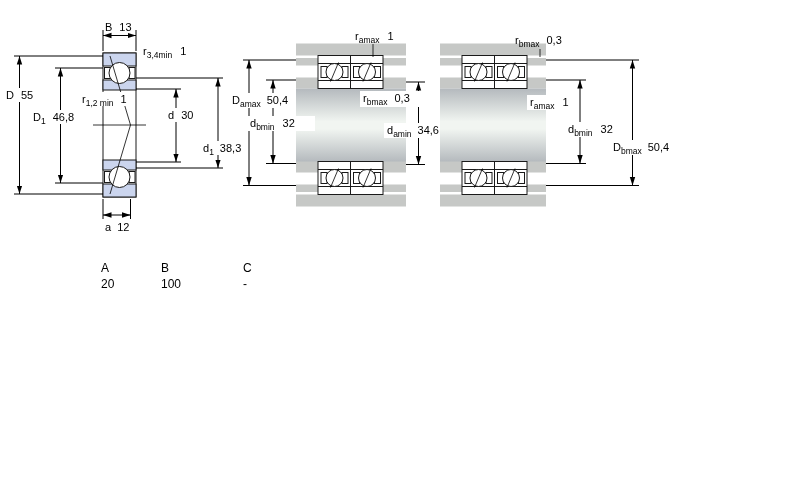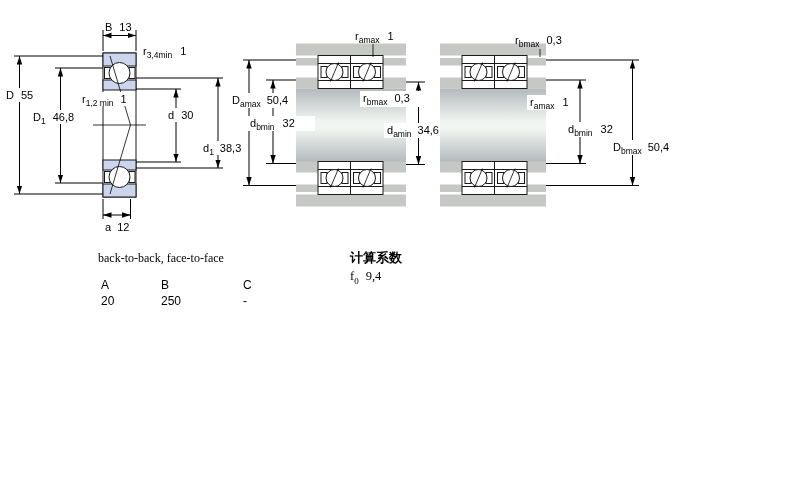"back-to-back, face-to-face" div.preload-sub { html: <div>back-to-back, face-to-face</div> -> none }
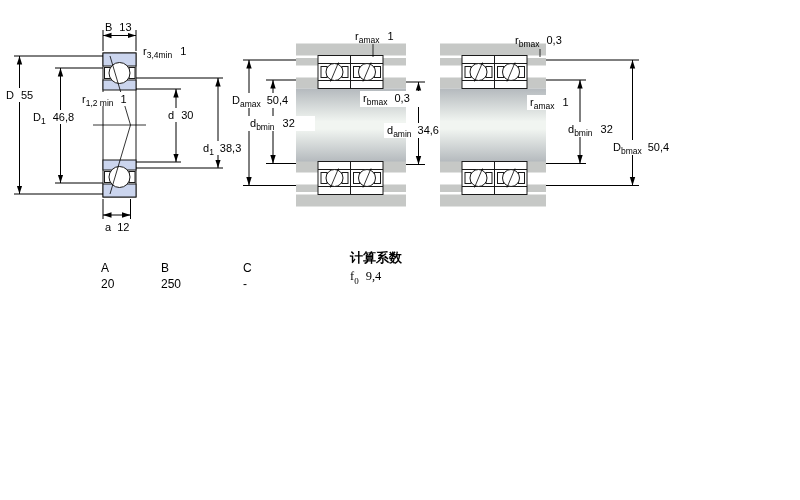"计算系数" div.calc { html: <div> <div>计算系数</div> <div><span>f</span><sub>0</sub><span>9,4</span></div> </div> -> none }
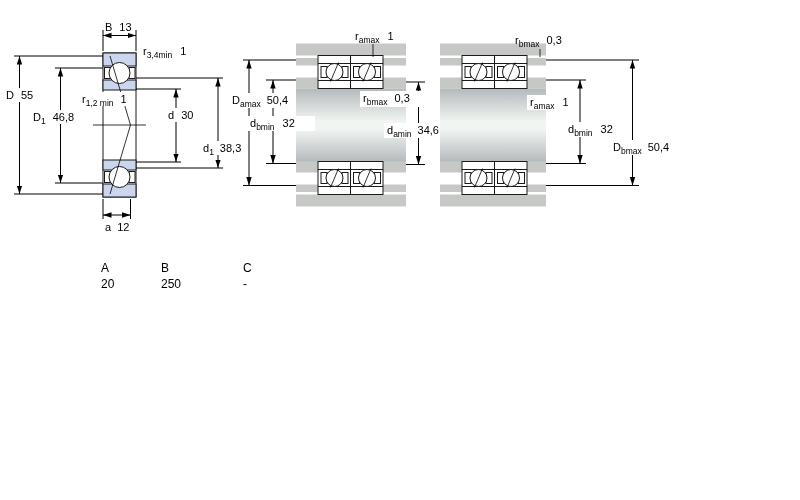"250" span.c2 { text: 250 -> 100 }
